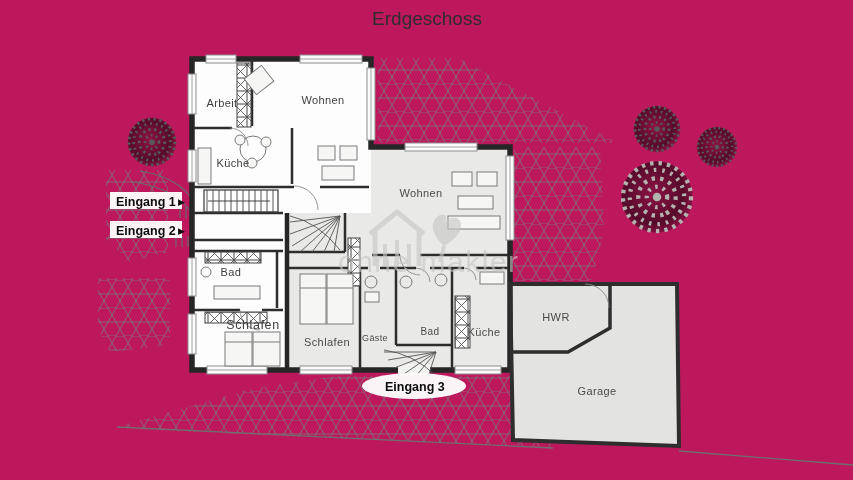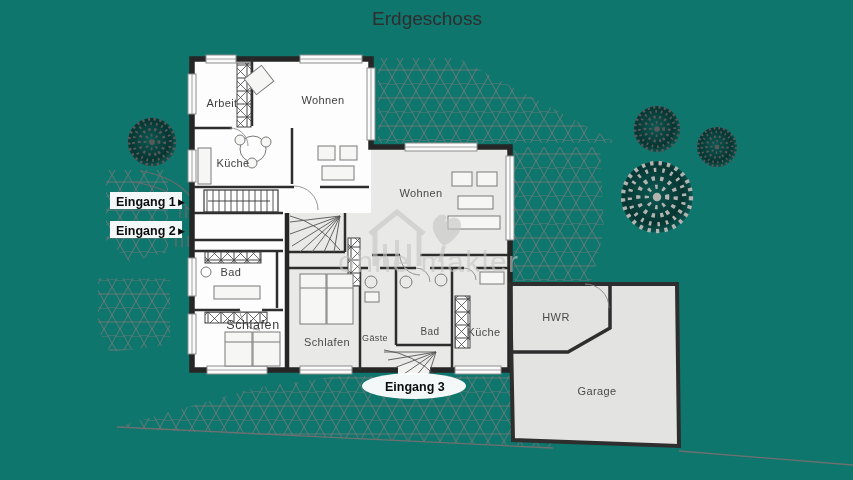"Erdgeschoss" .canvas { background: #0f766e -> #be185d }
